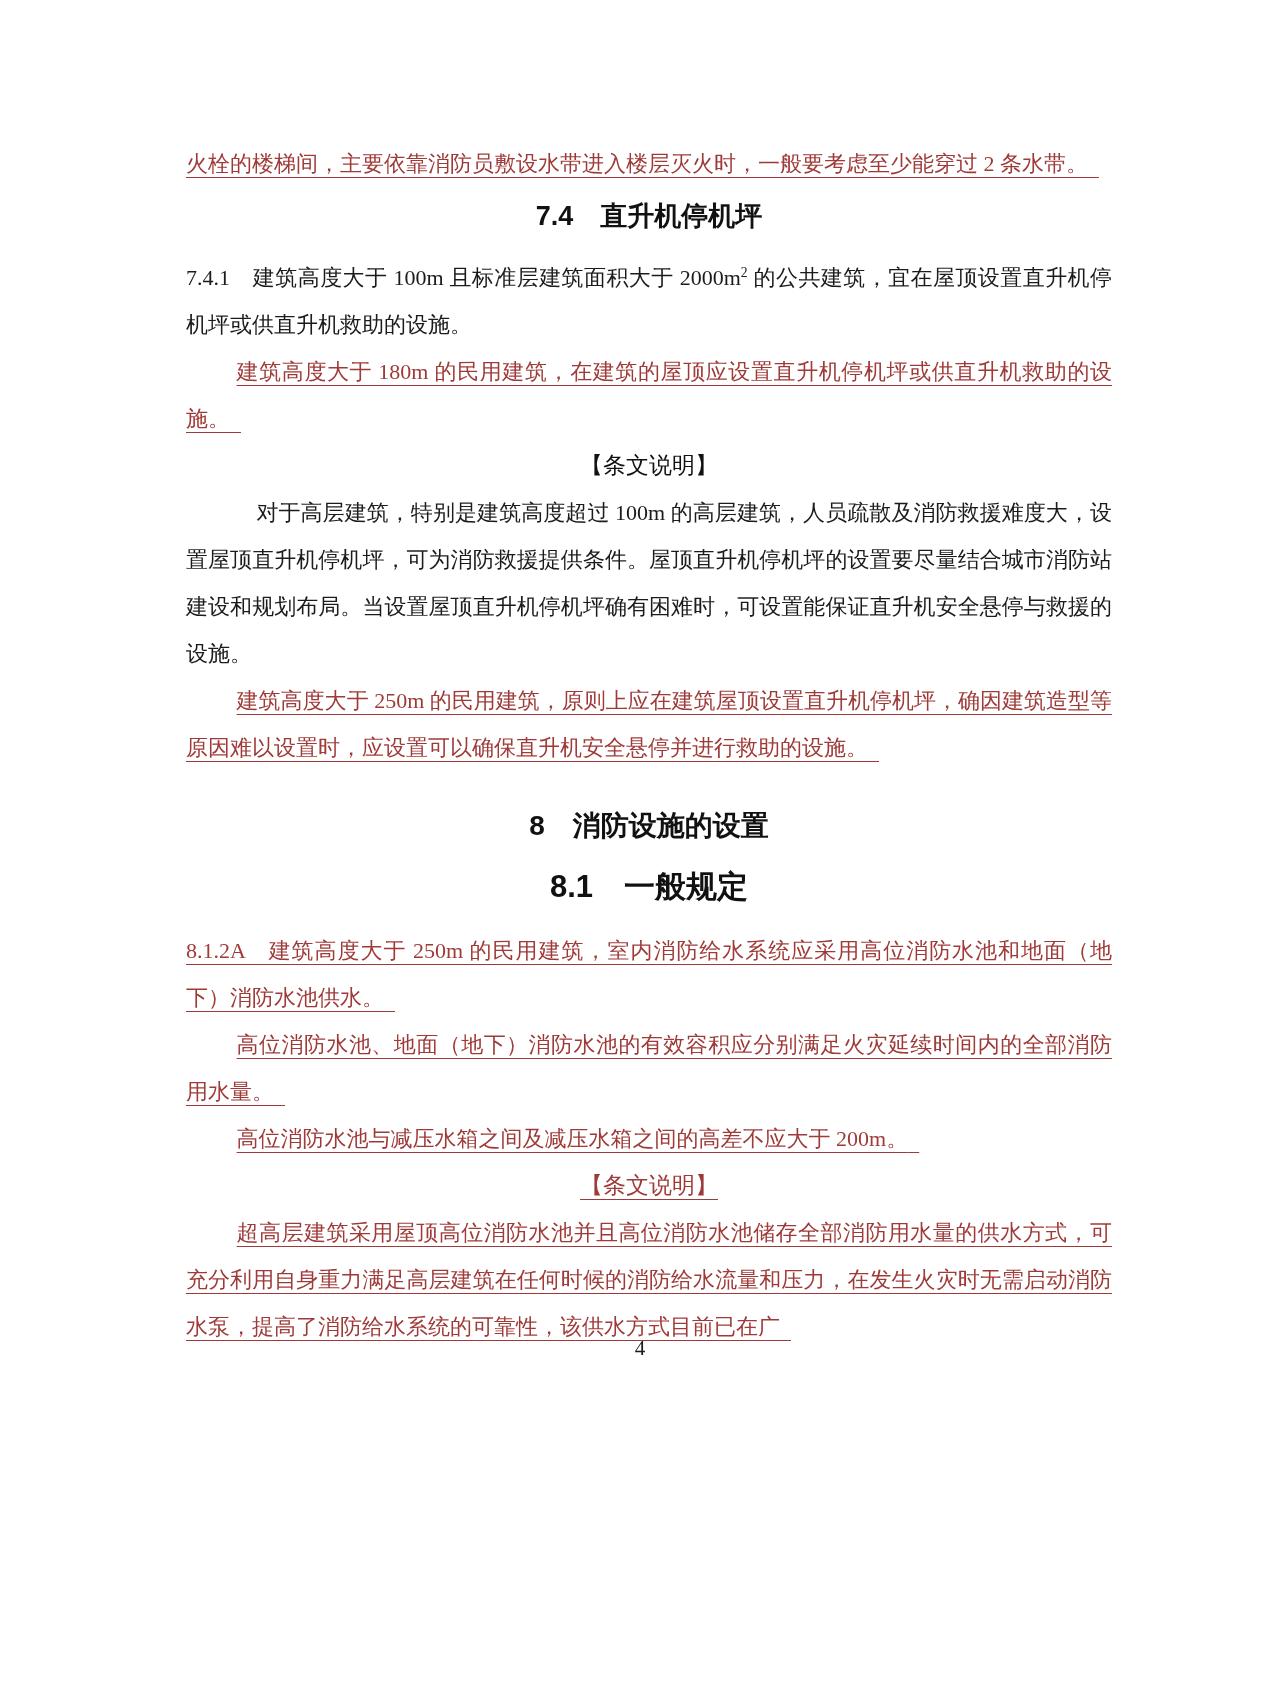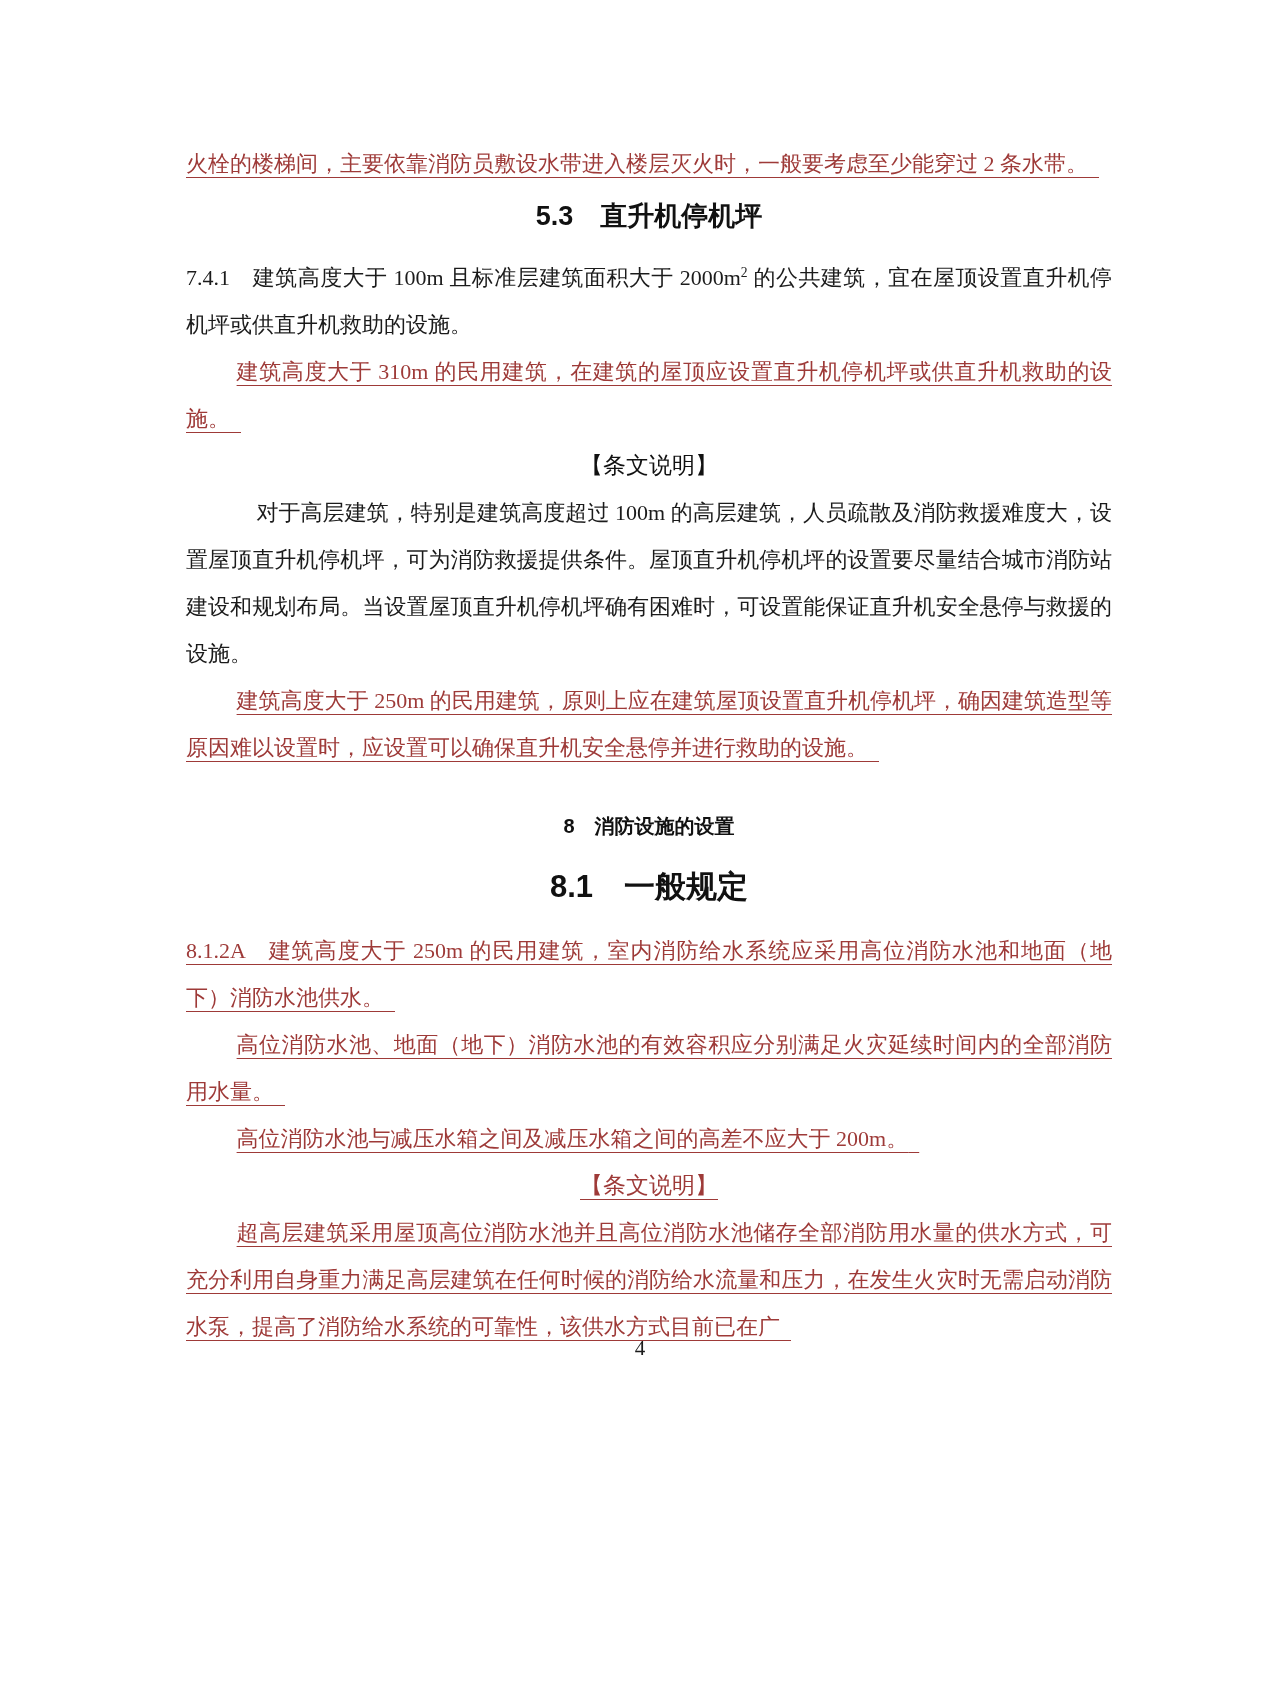"5.3 直升机停机坪" div.heading { text: 5.3 -> 7.4 }
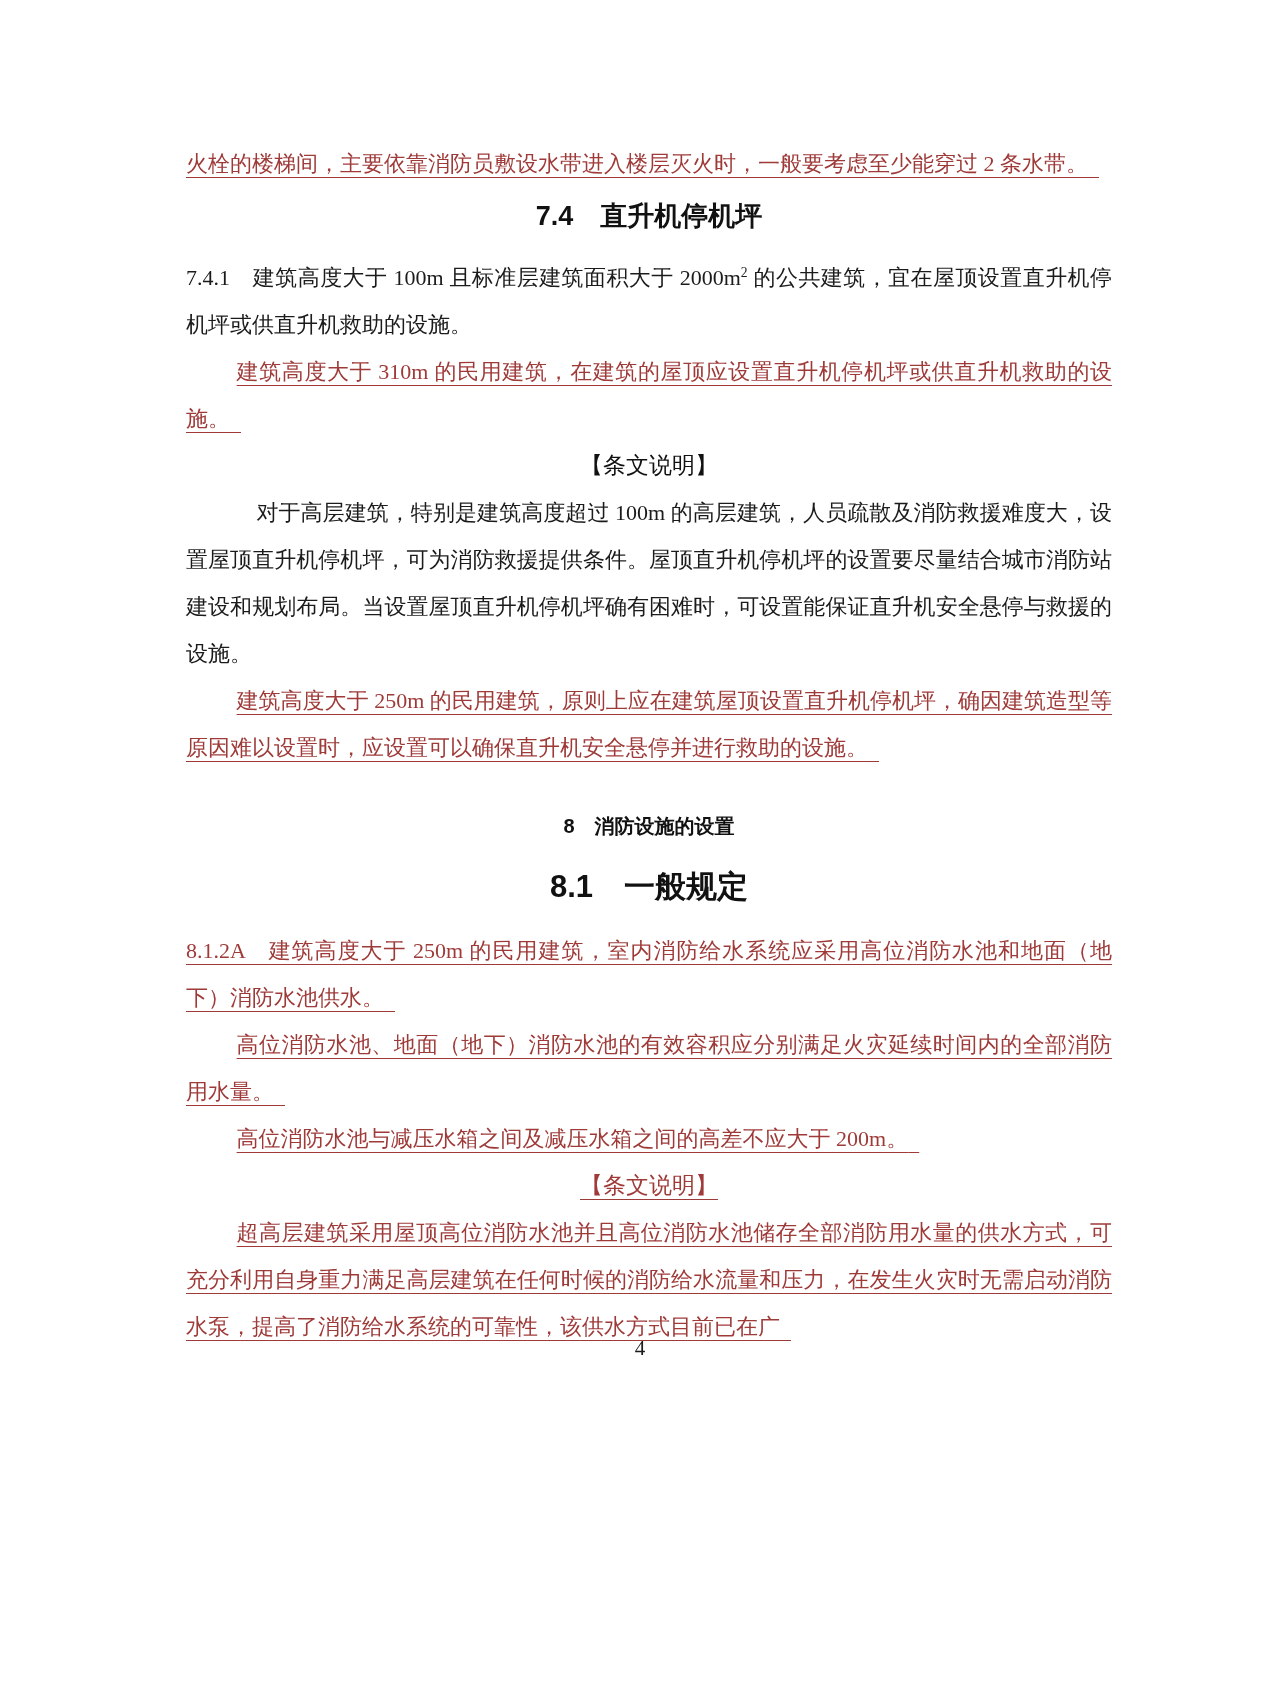"建筑高度大于 310m" p.red { text: 310m -> 180m }
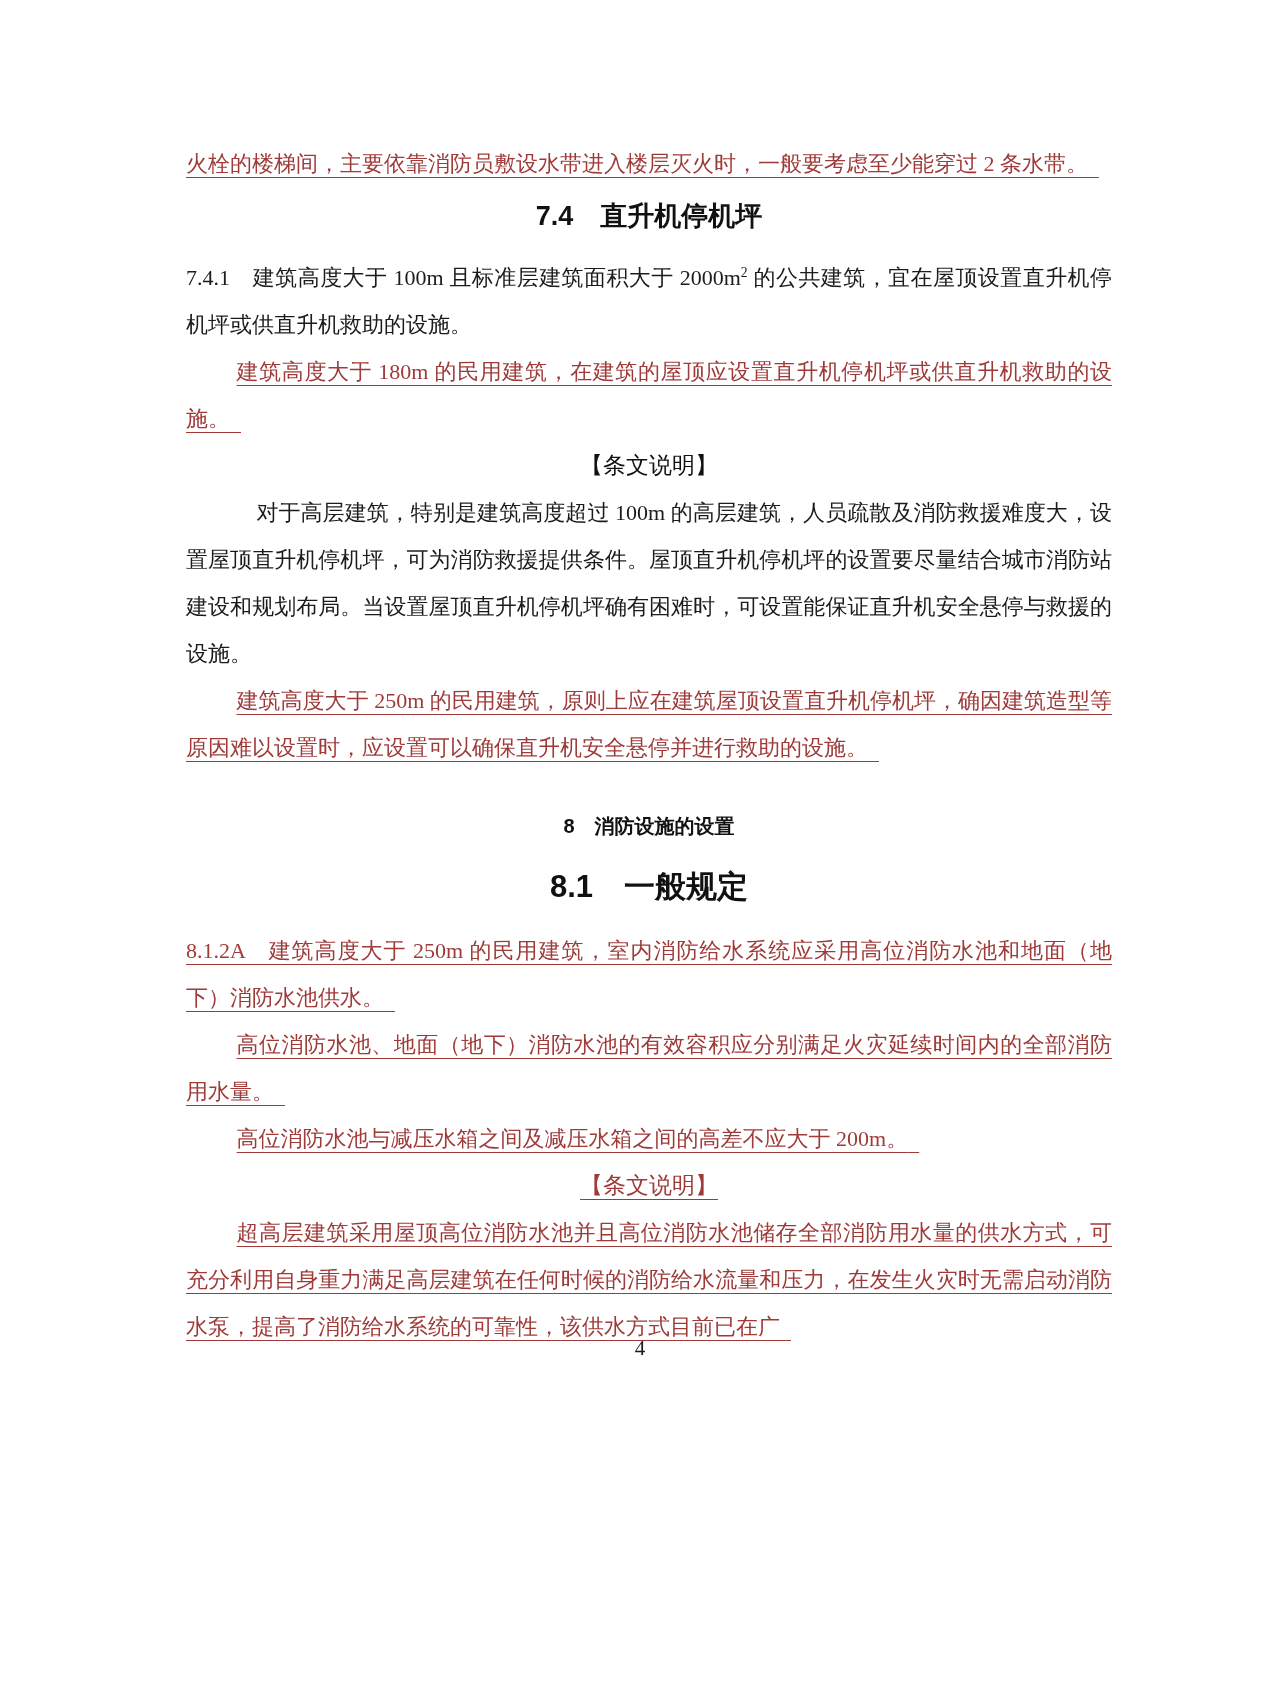"8 消防设施的设置" .h8 { font-size: 20px -> 28px }
